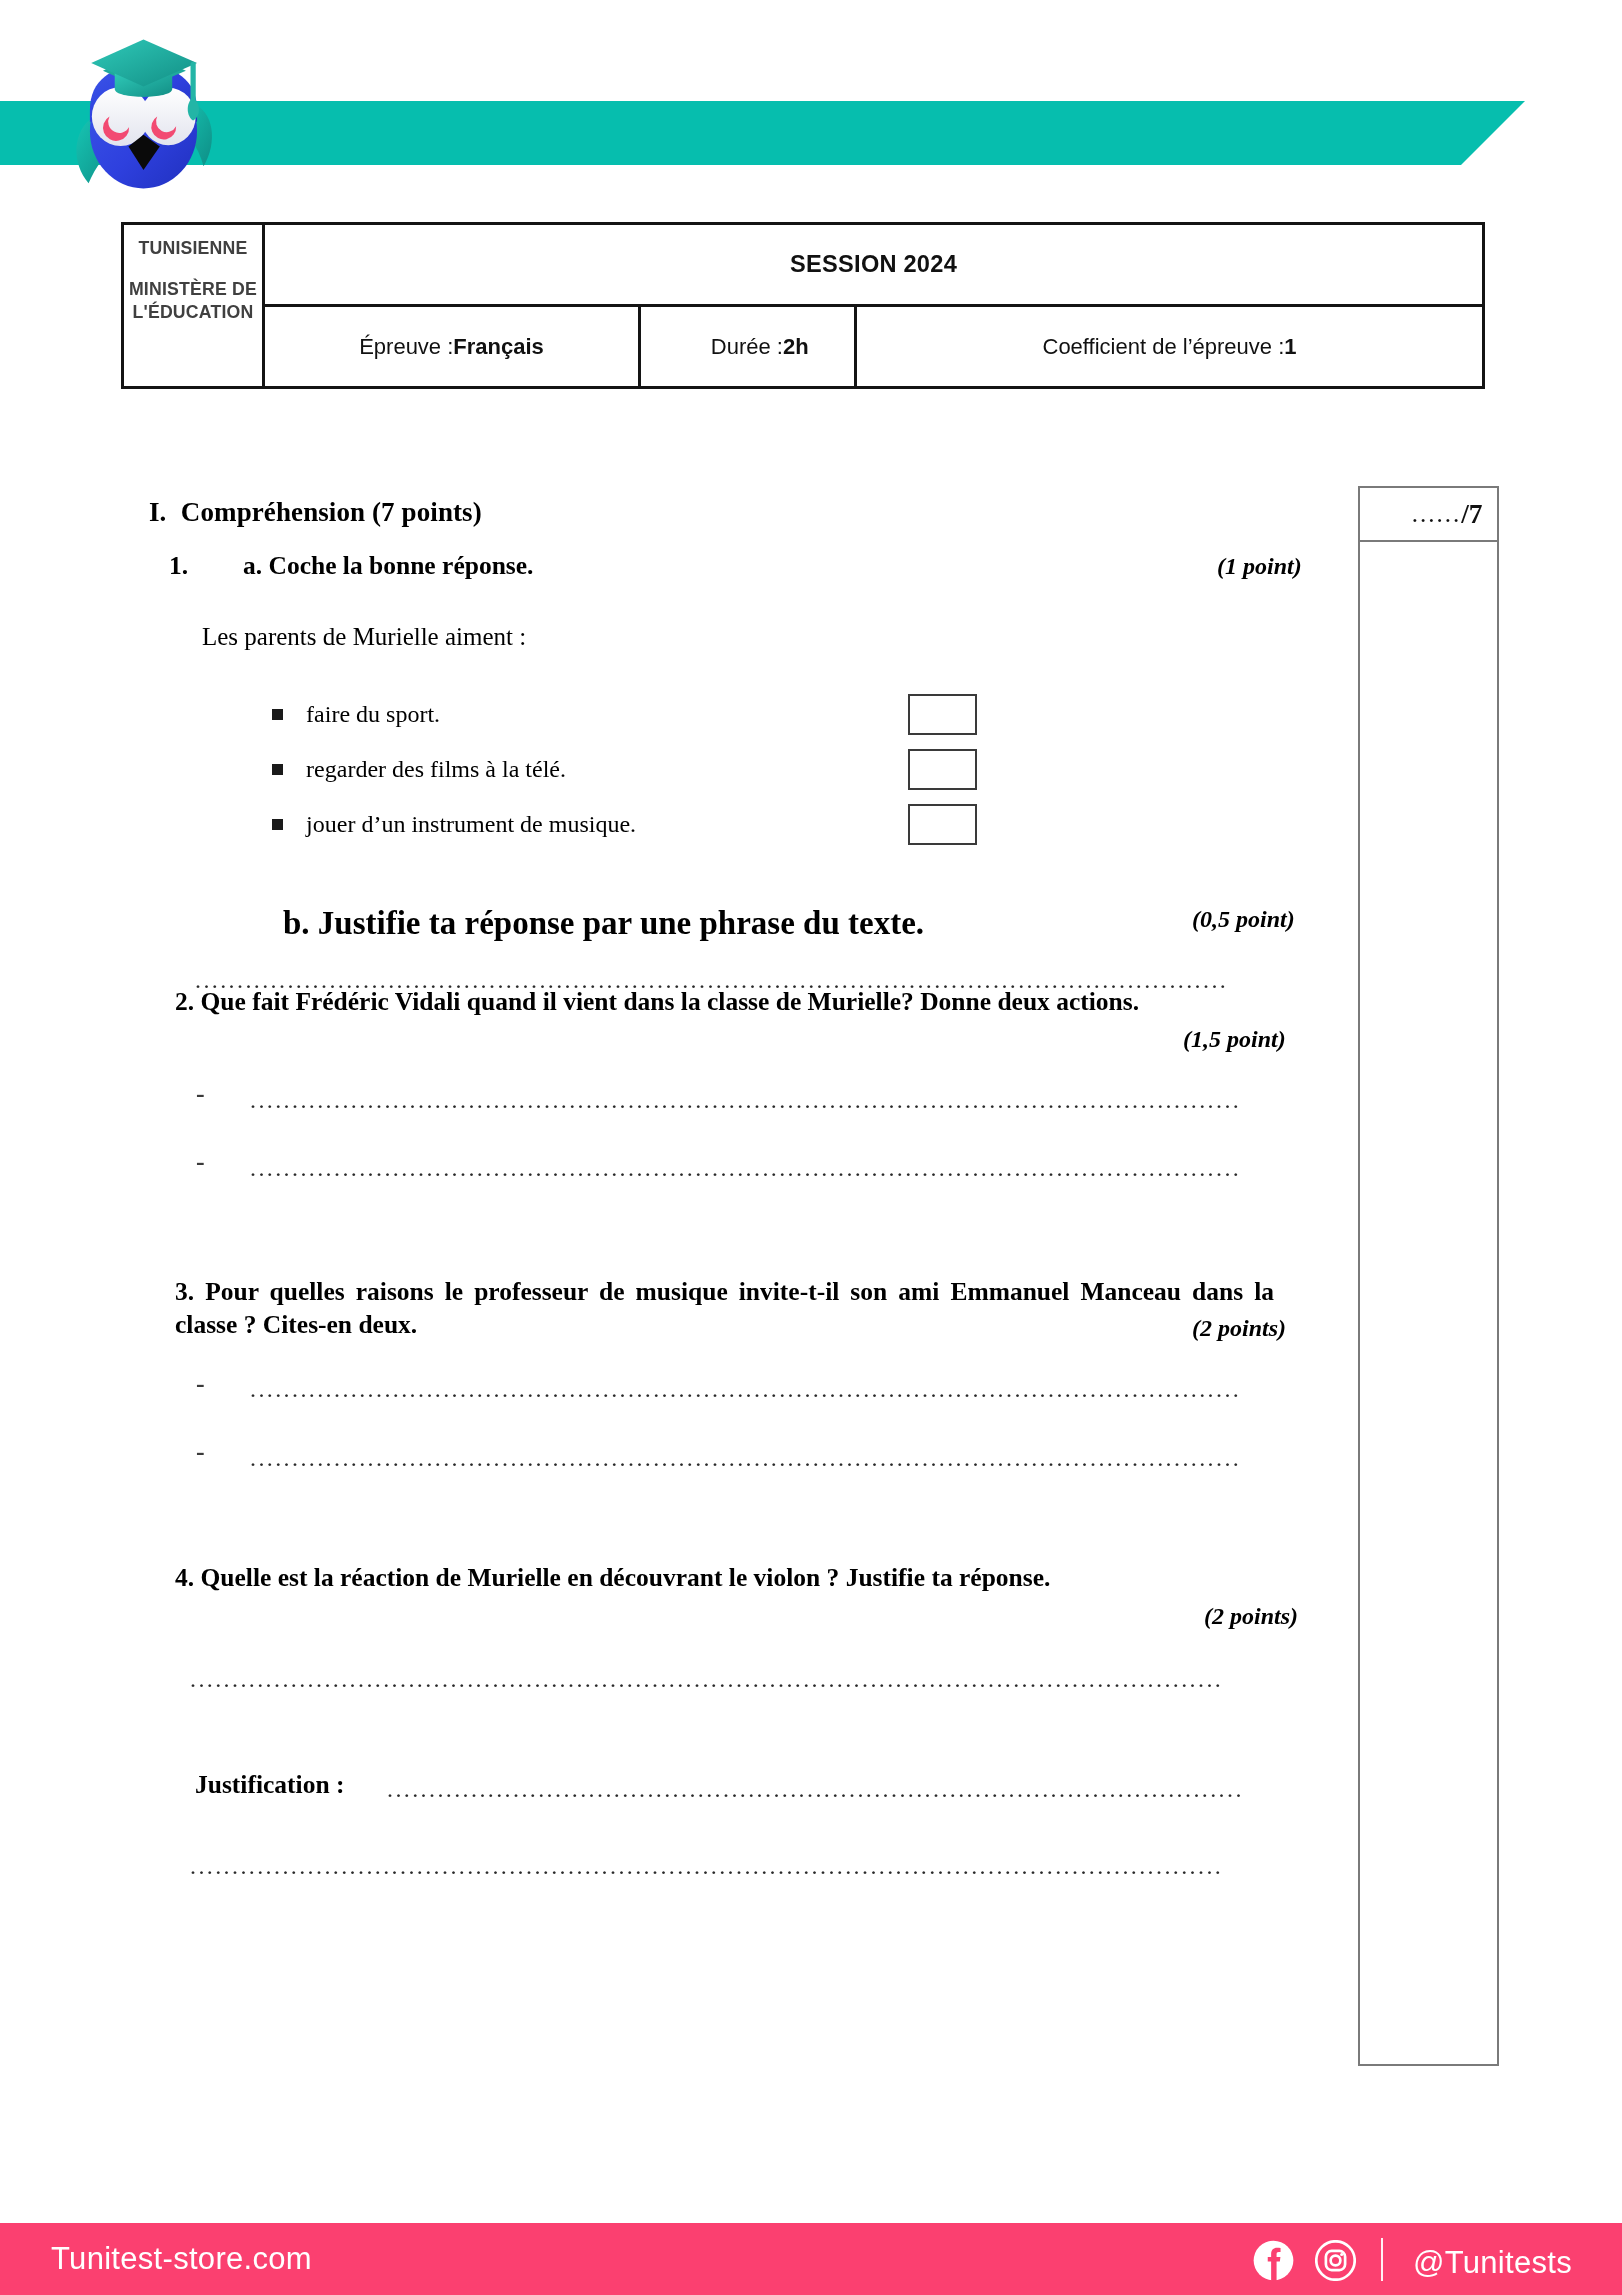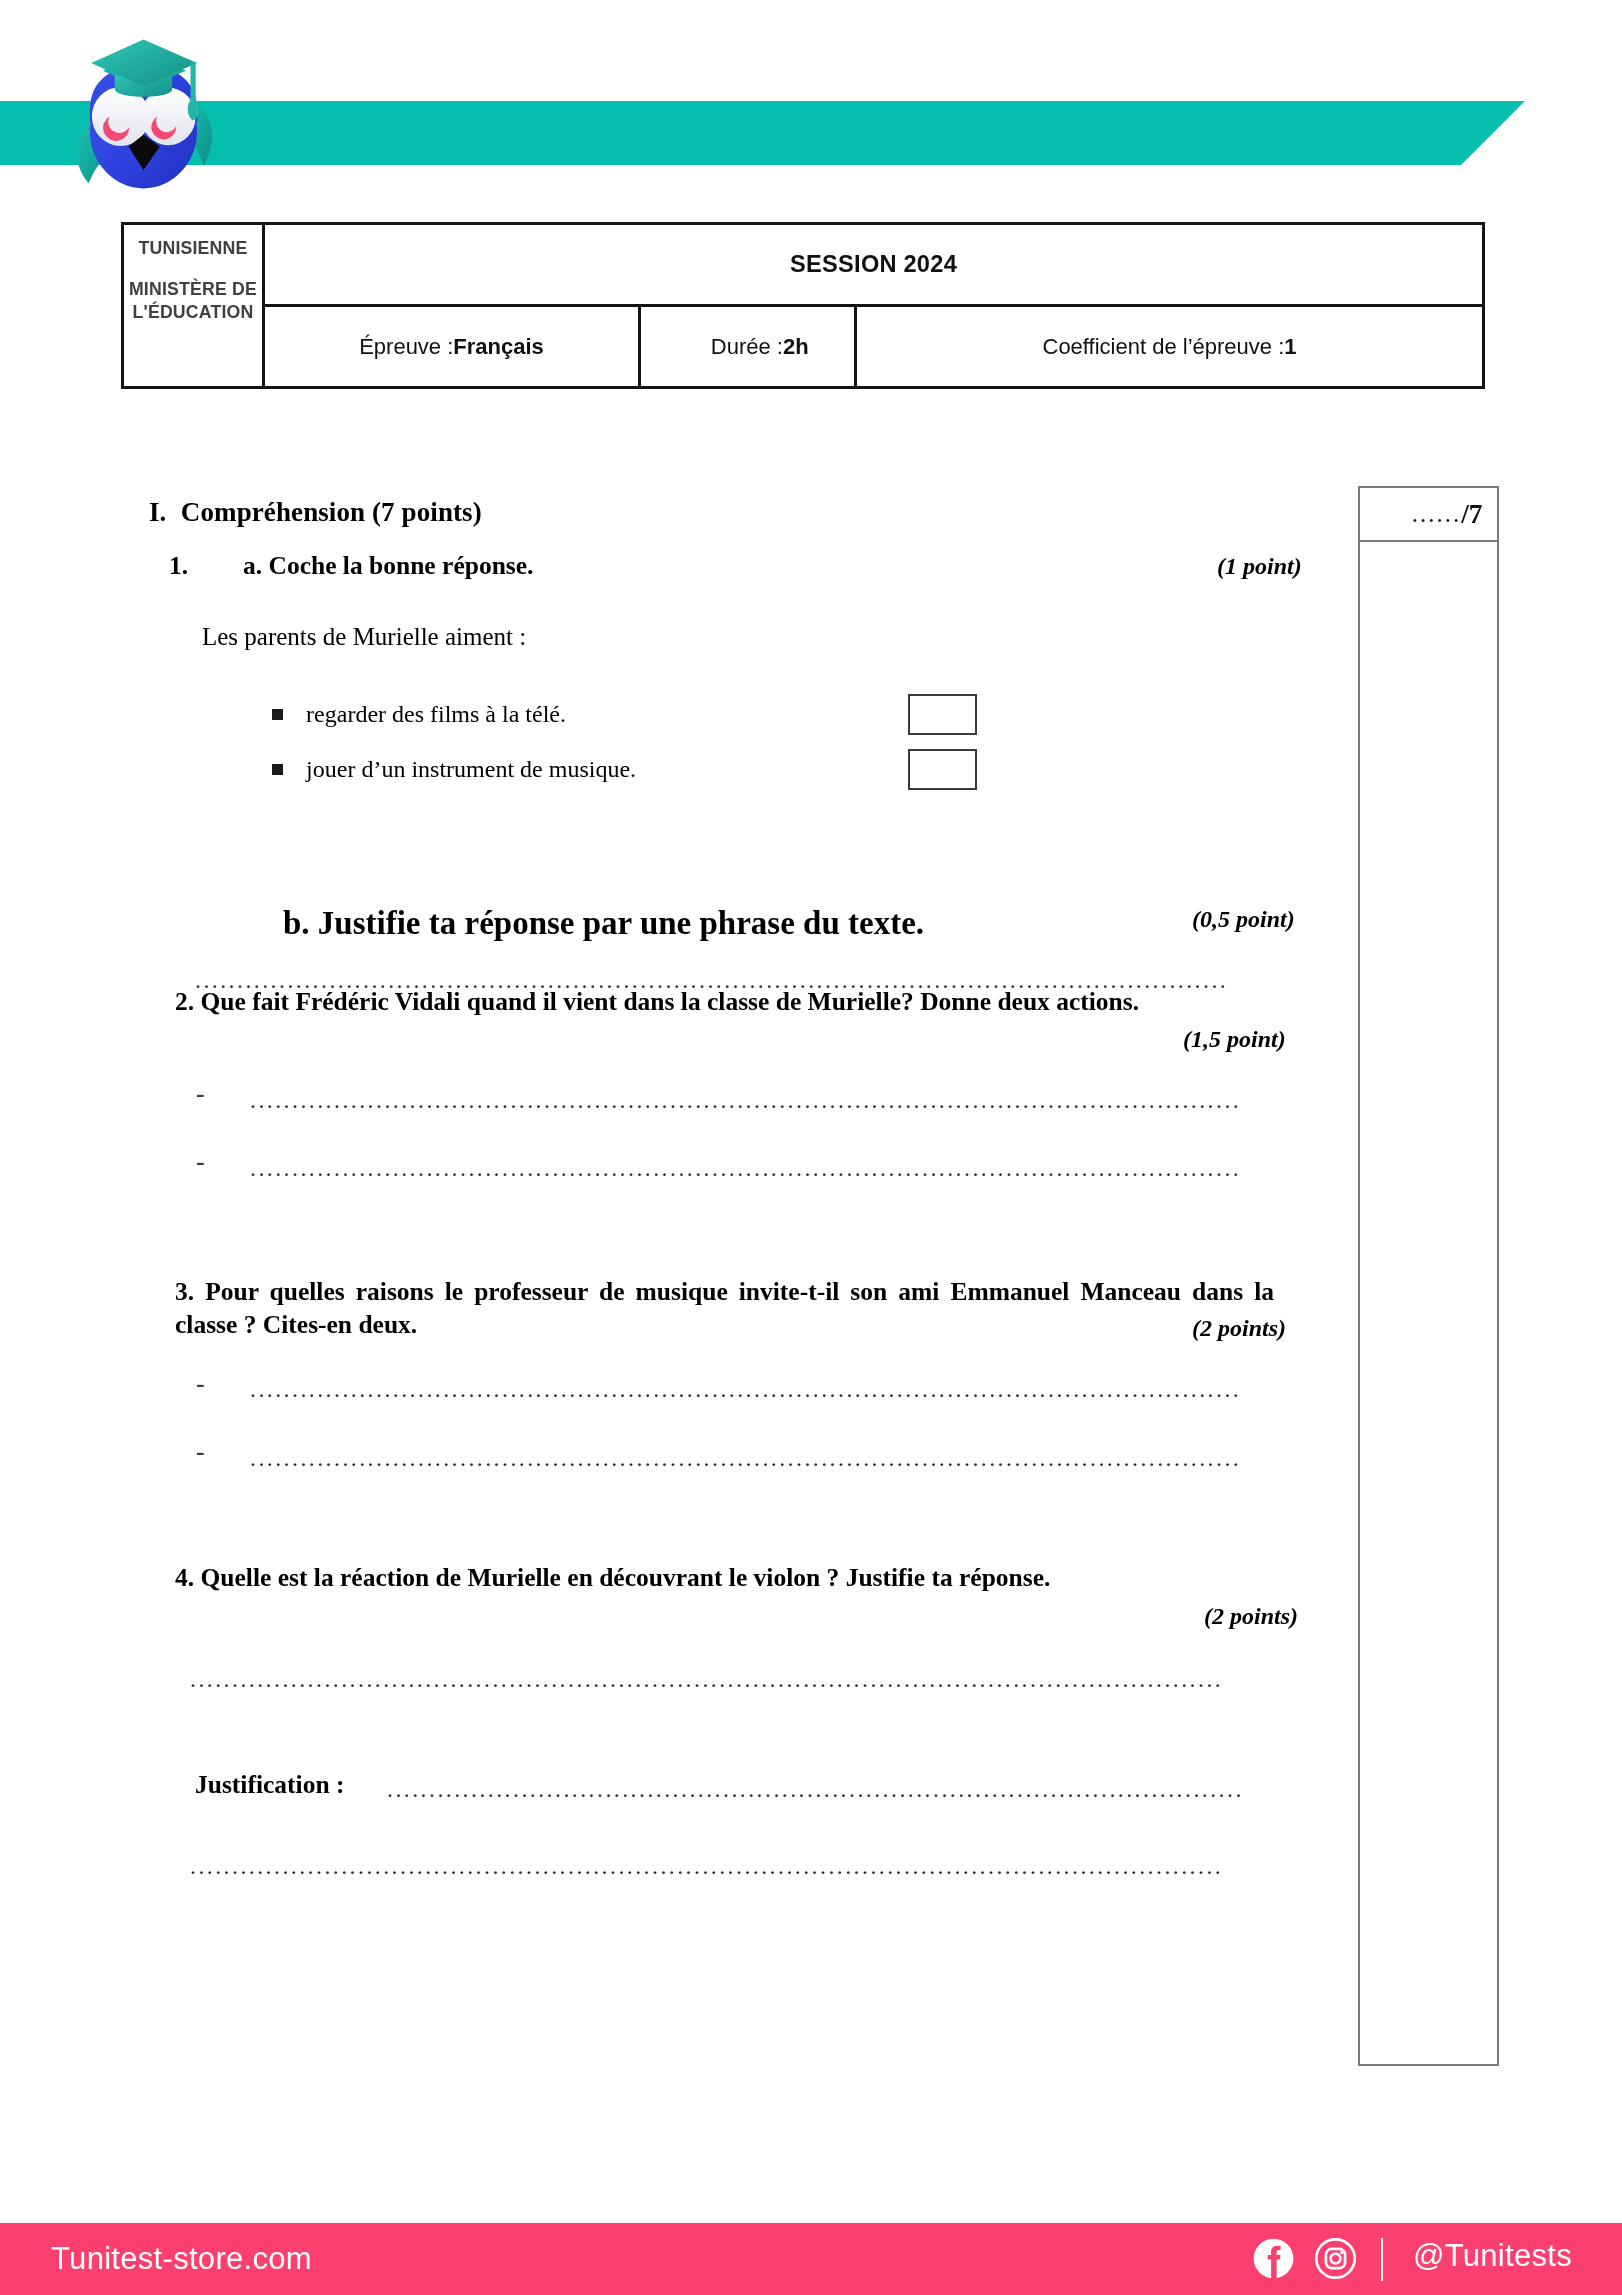"faire du sport." div.opt-line { html: none -> <div> <span></span> <span>faire du sport.</span> <span></span> </div> }
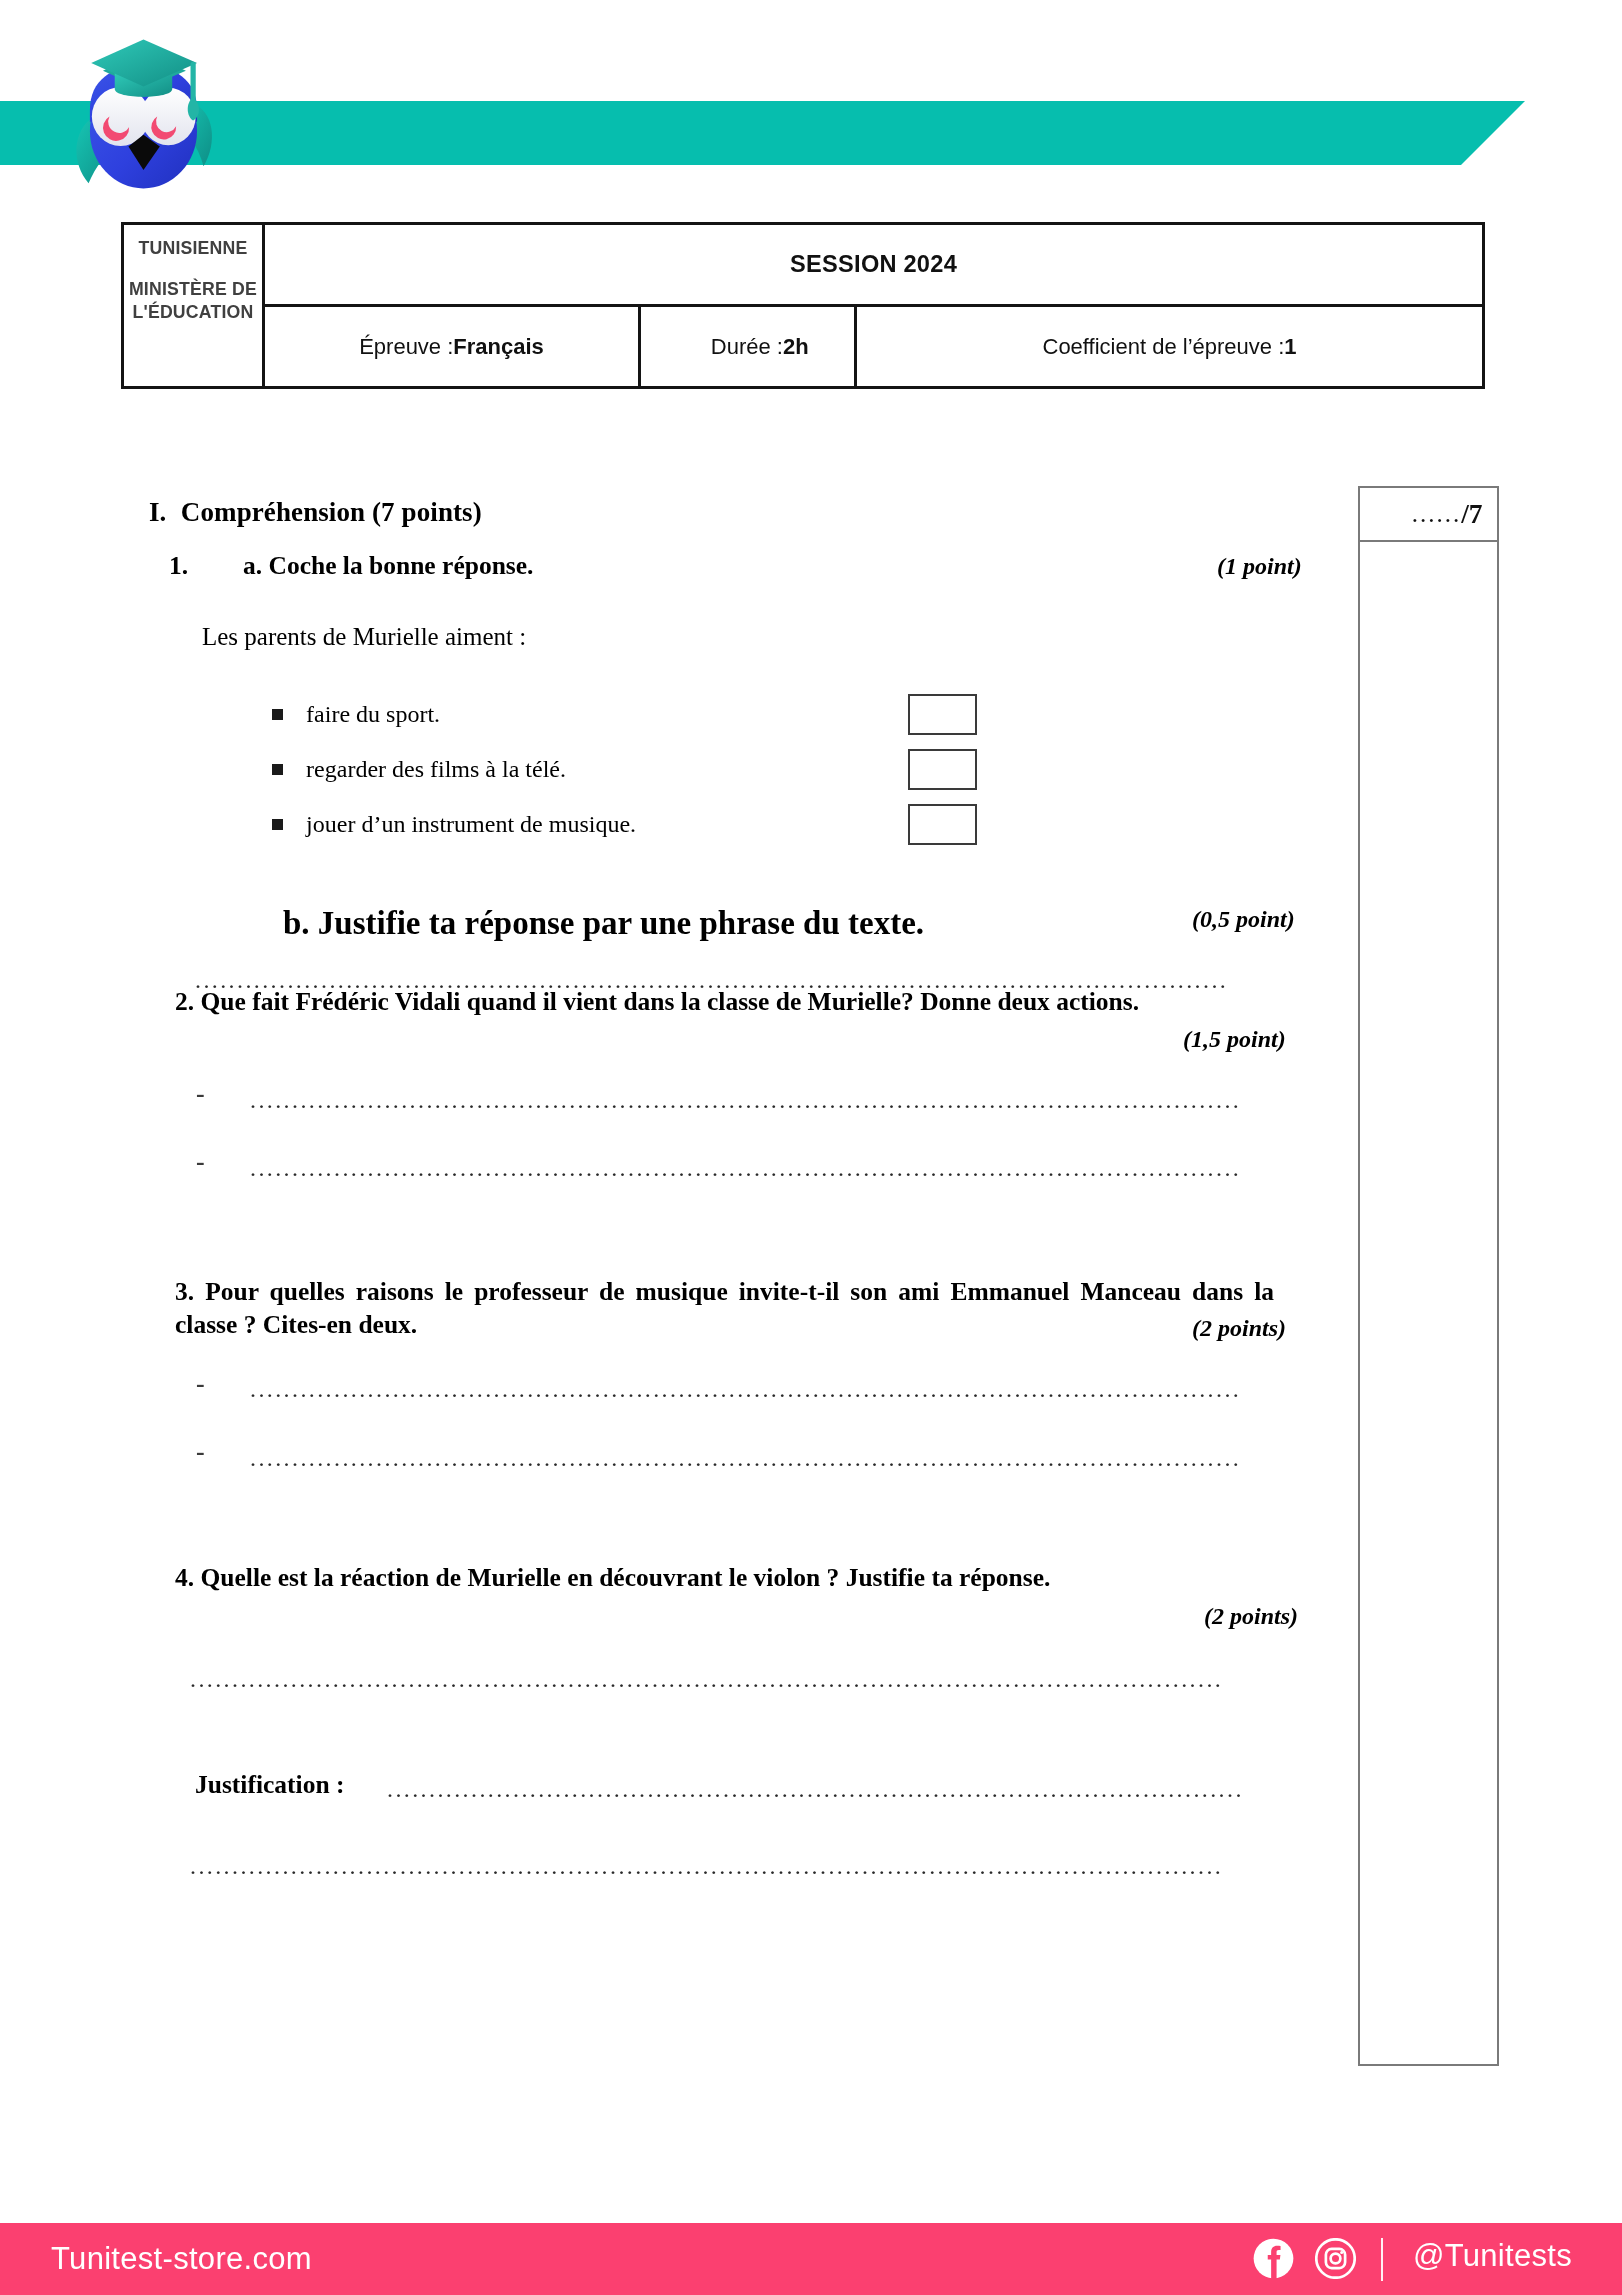"@Tunitests" .footer-right { align-items: flex-start -> flex-end }
